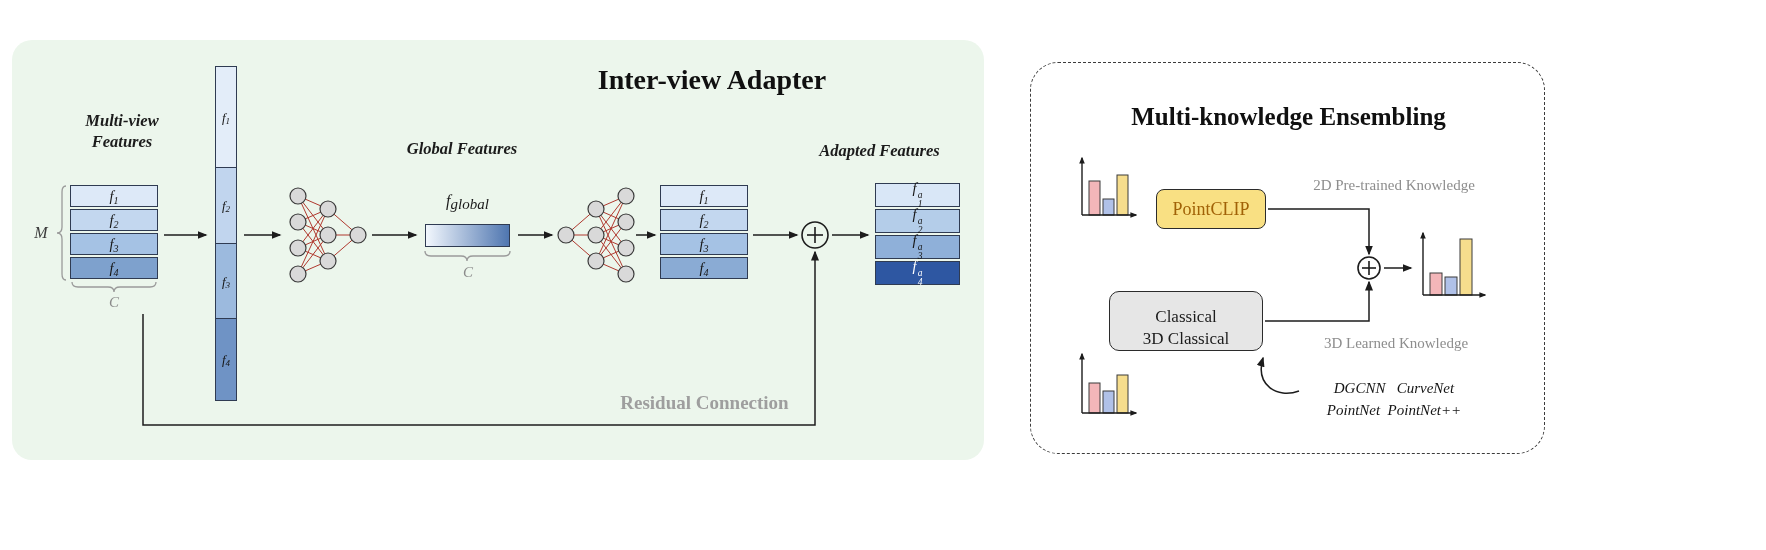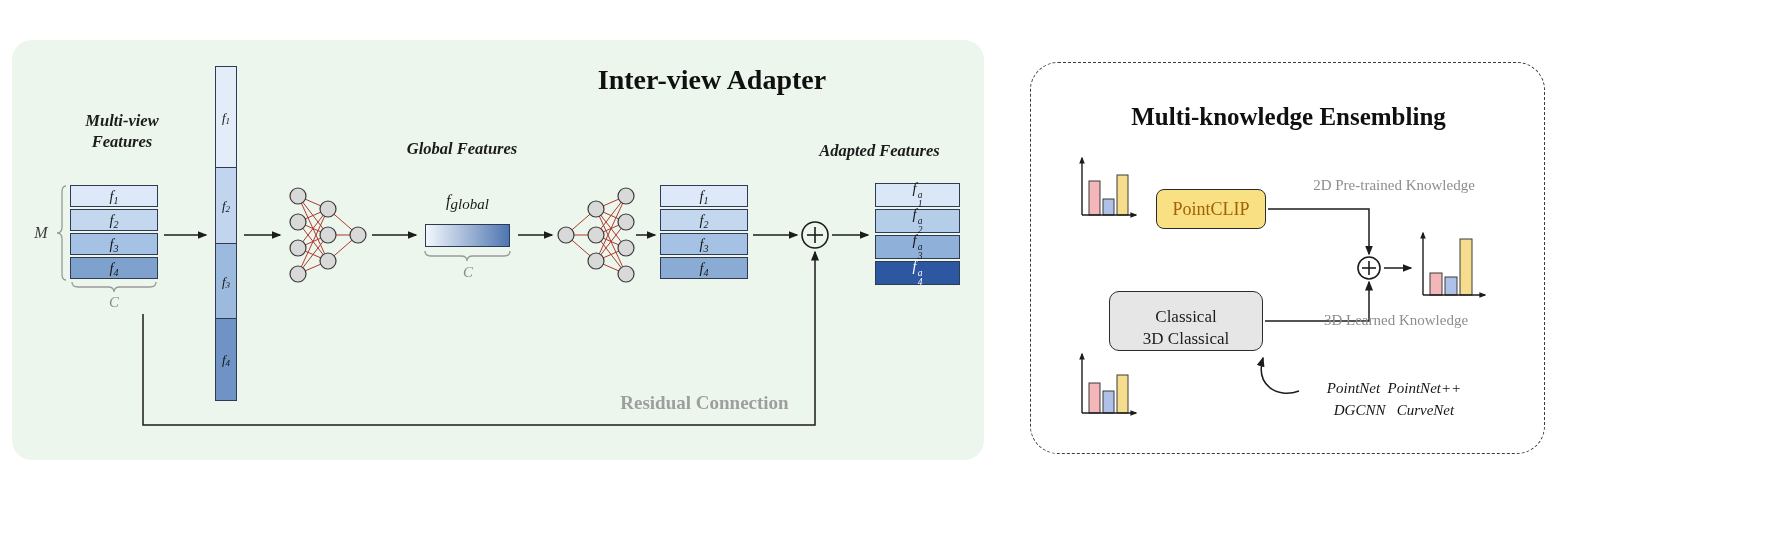"3D Learned Knowledge" div.lbl { top: 249px -> 272px }
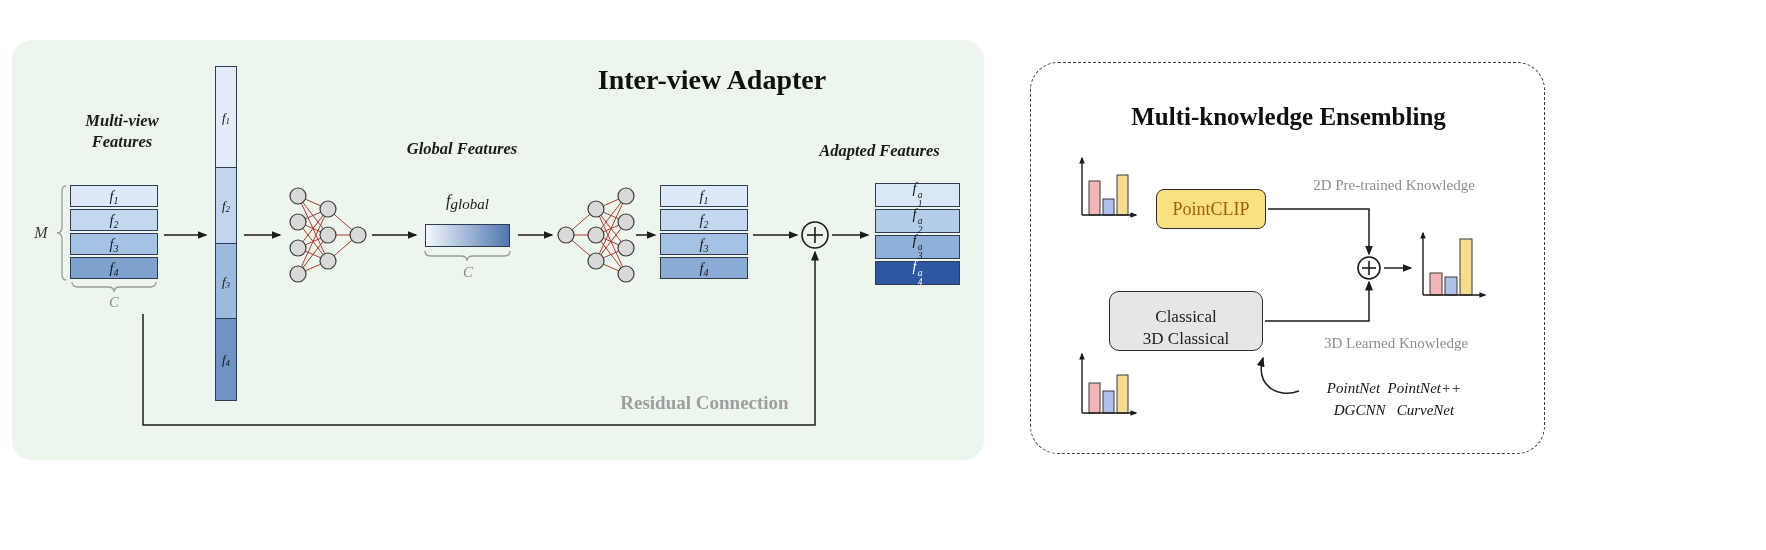"PointNet PointNet++" div { order: before "DGCNN CurveNet" -> after "DGCNN CurveNet" }
